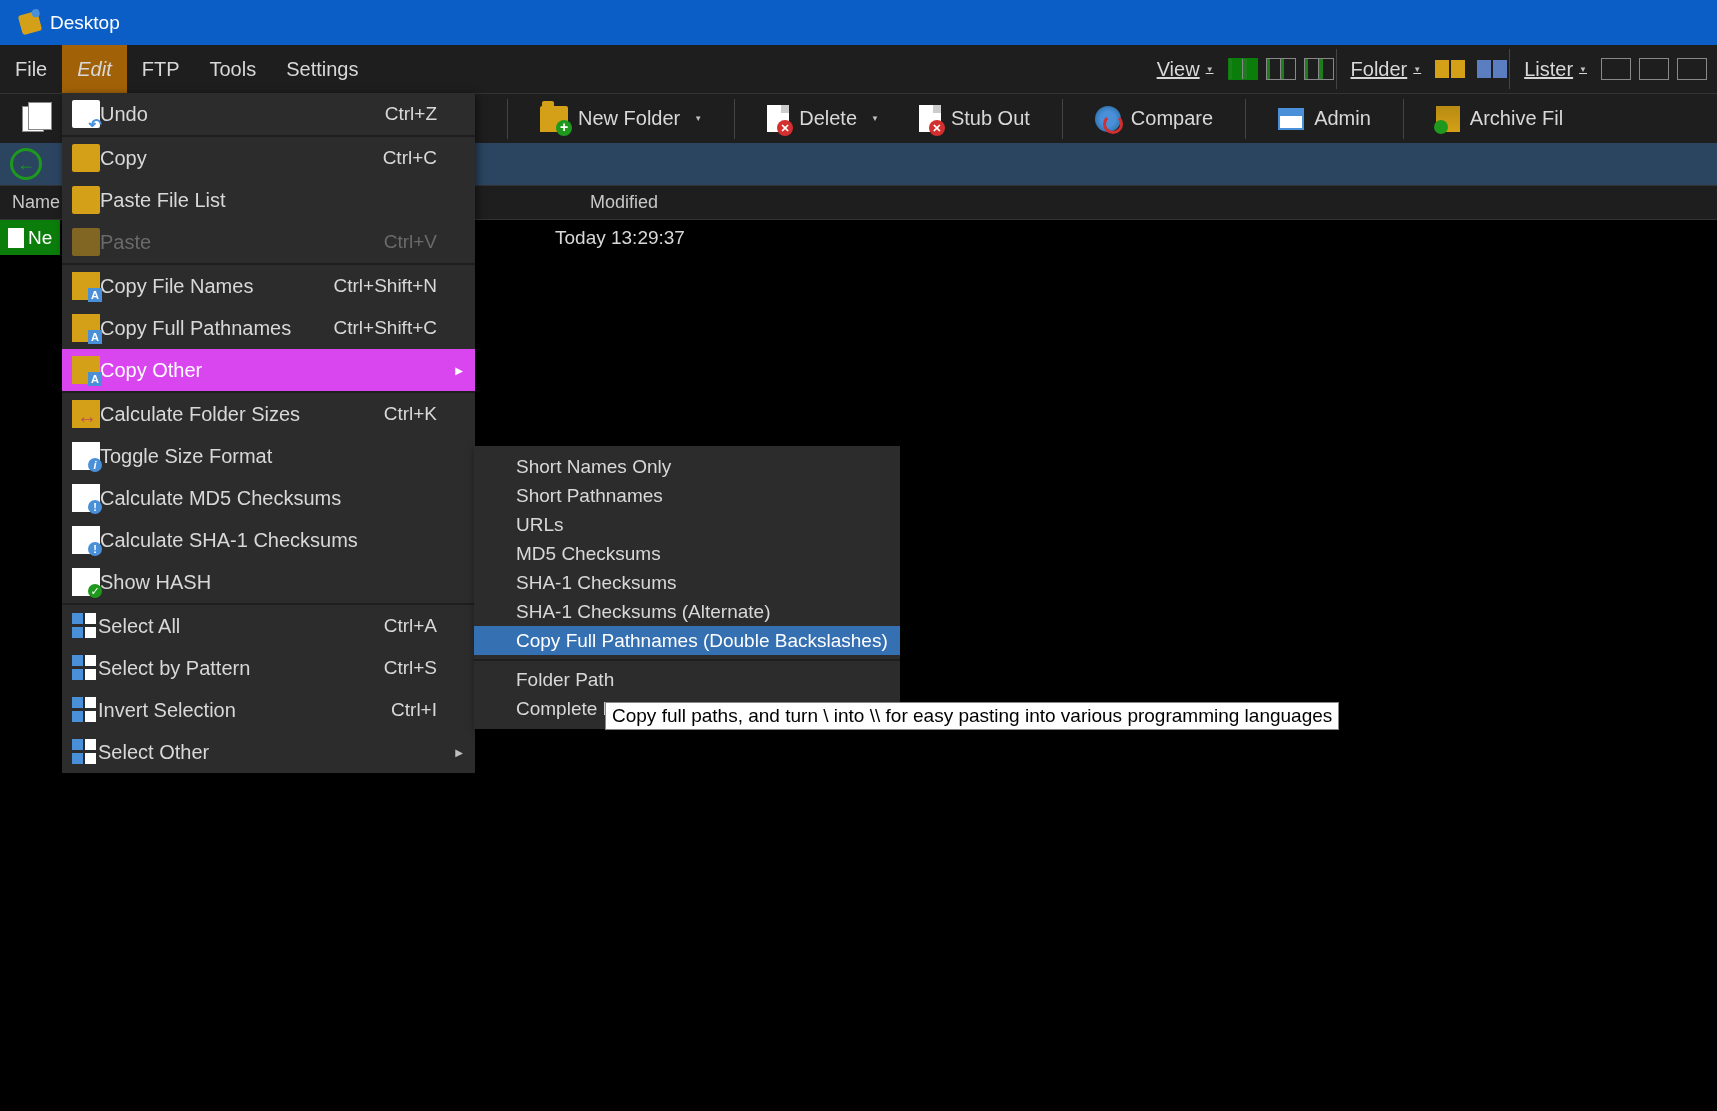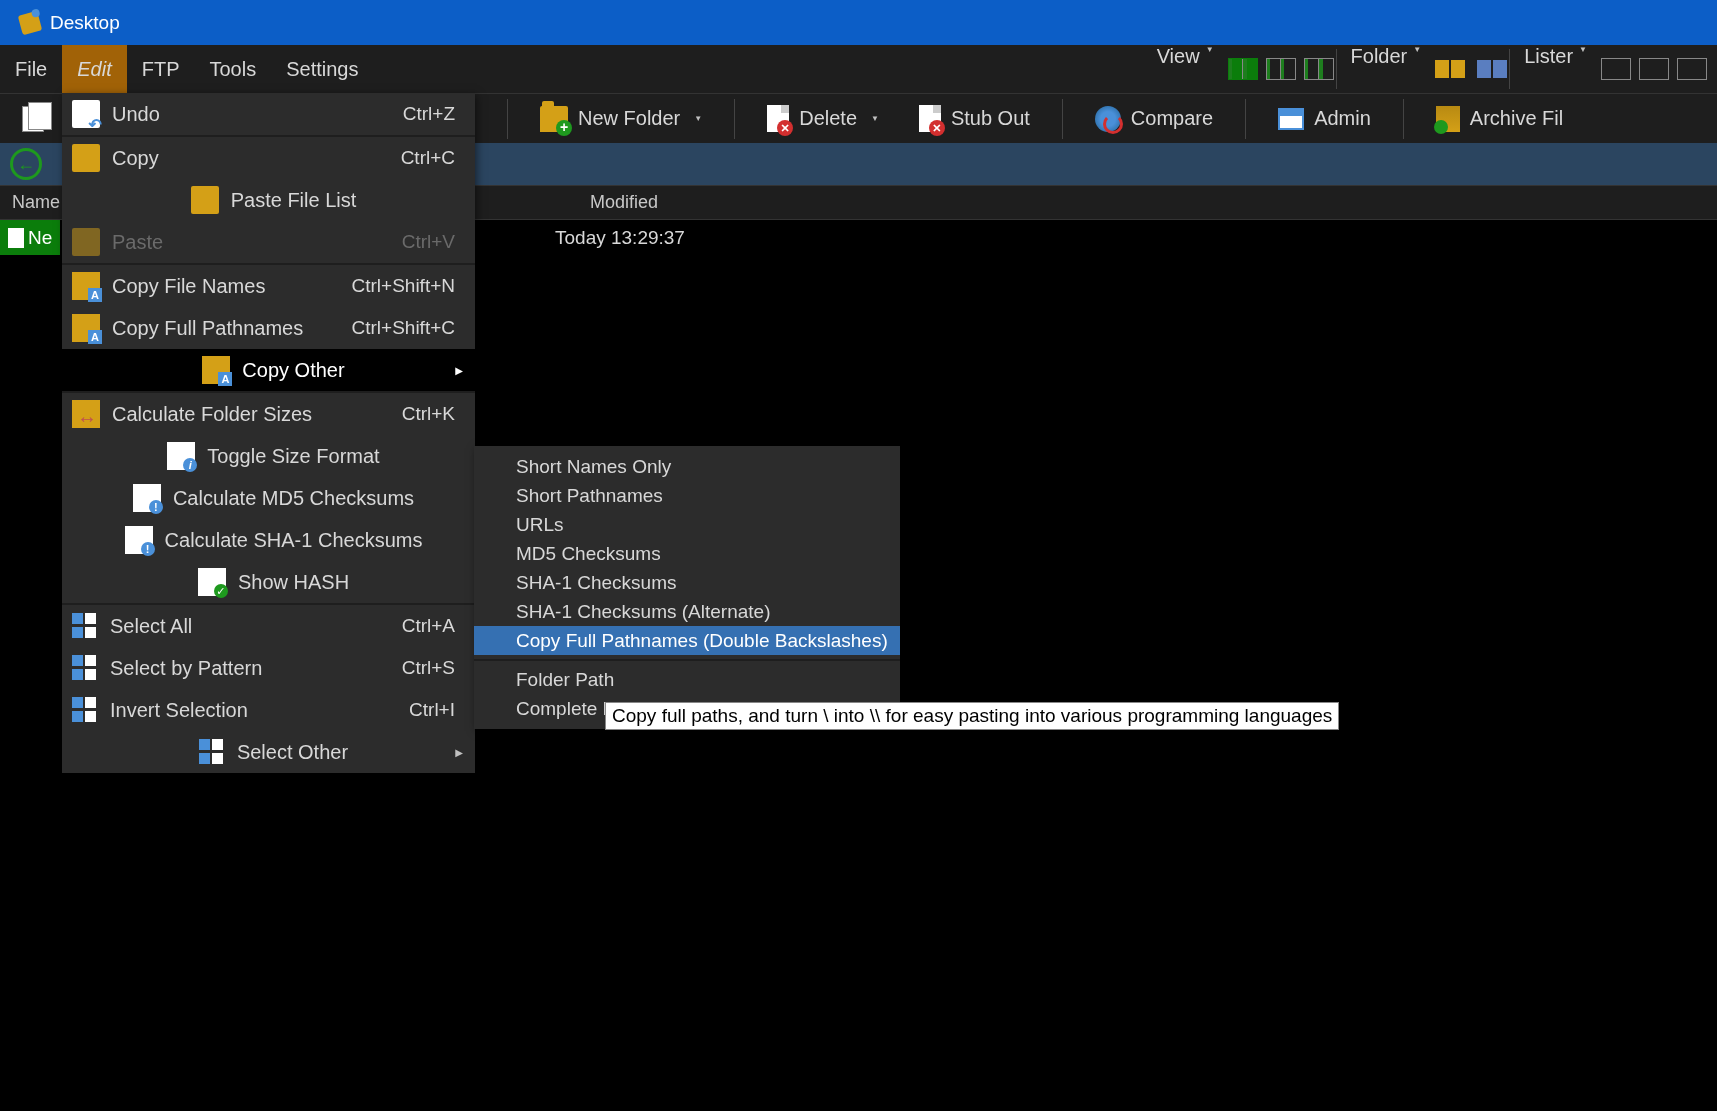"View" .menu-tool { align-items: flex-start -> center; text-decoration: none -> underline }
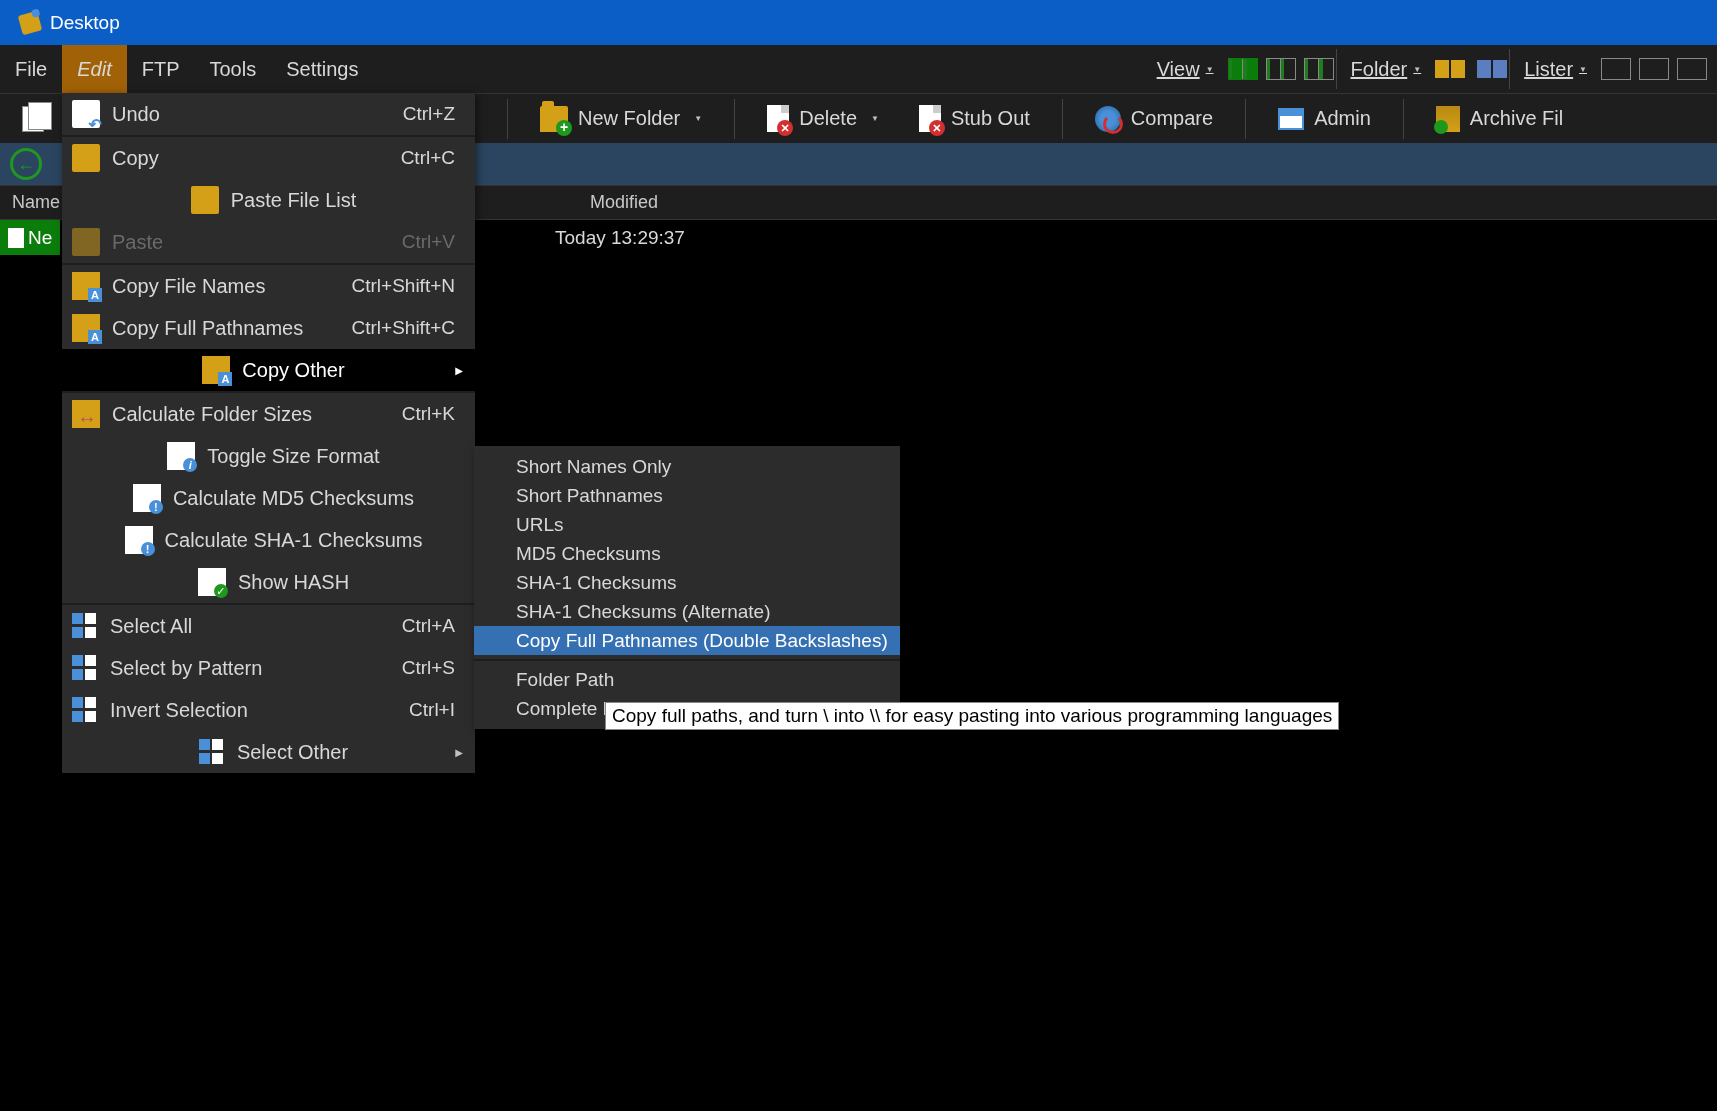"Undo" .dd-row { gap: 12px -> none; justify-content: center -> none }
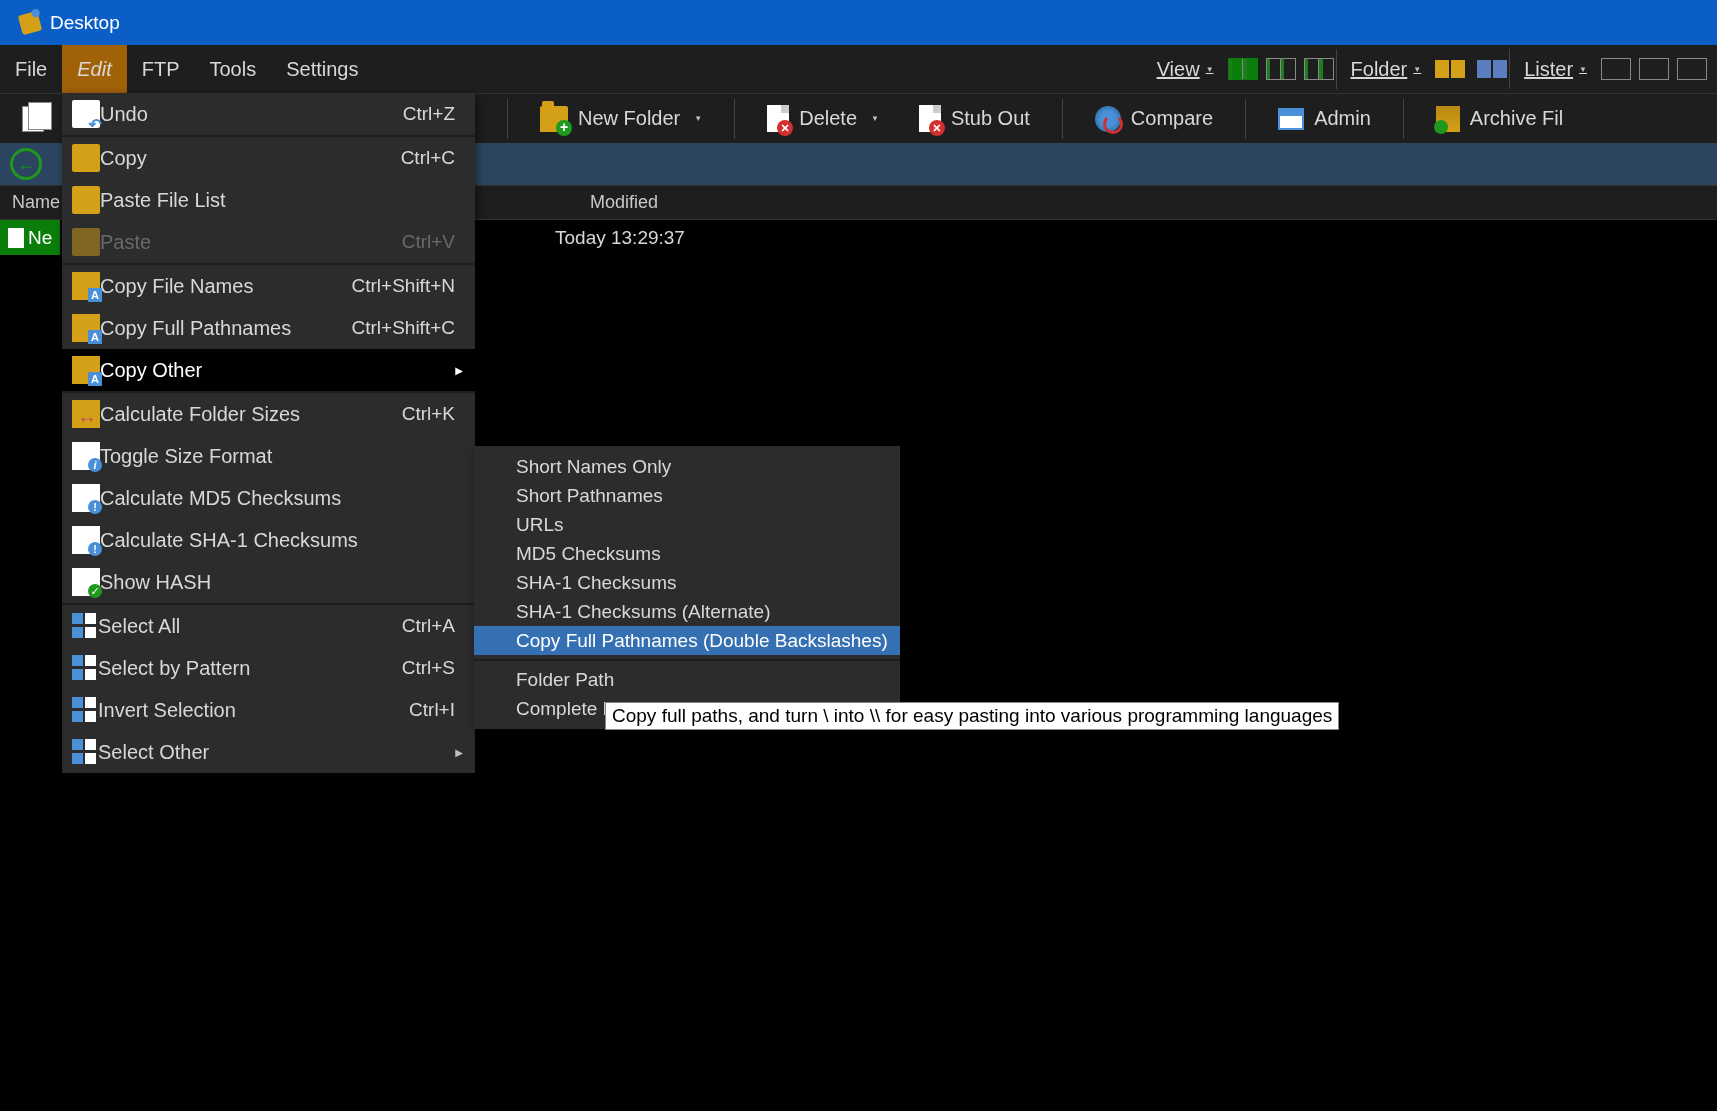"Ctrl+Z" .dd-row .shortcut { padding-right: 20px -> 38px }
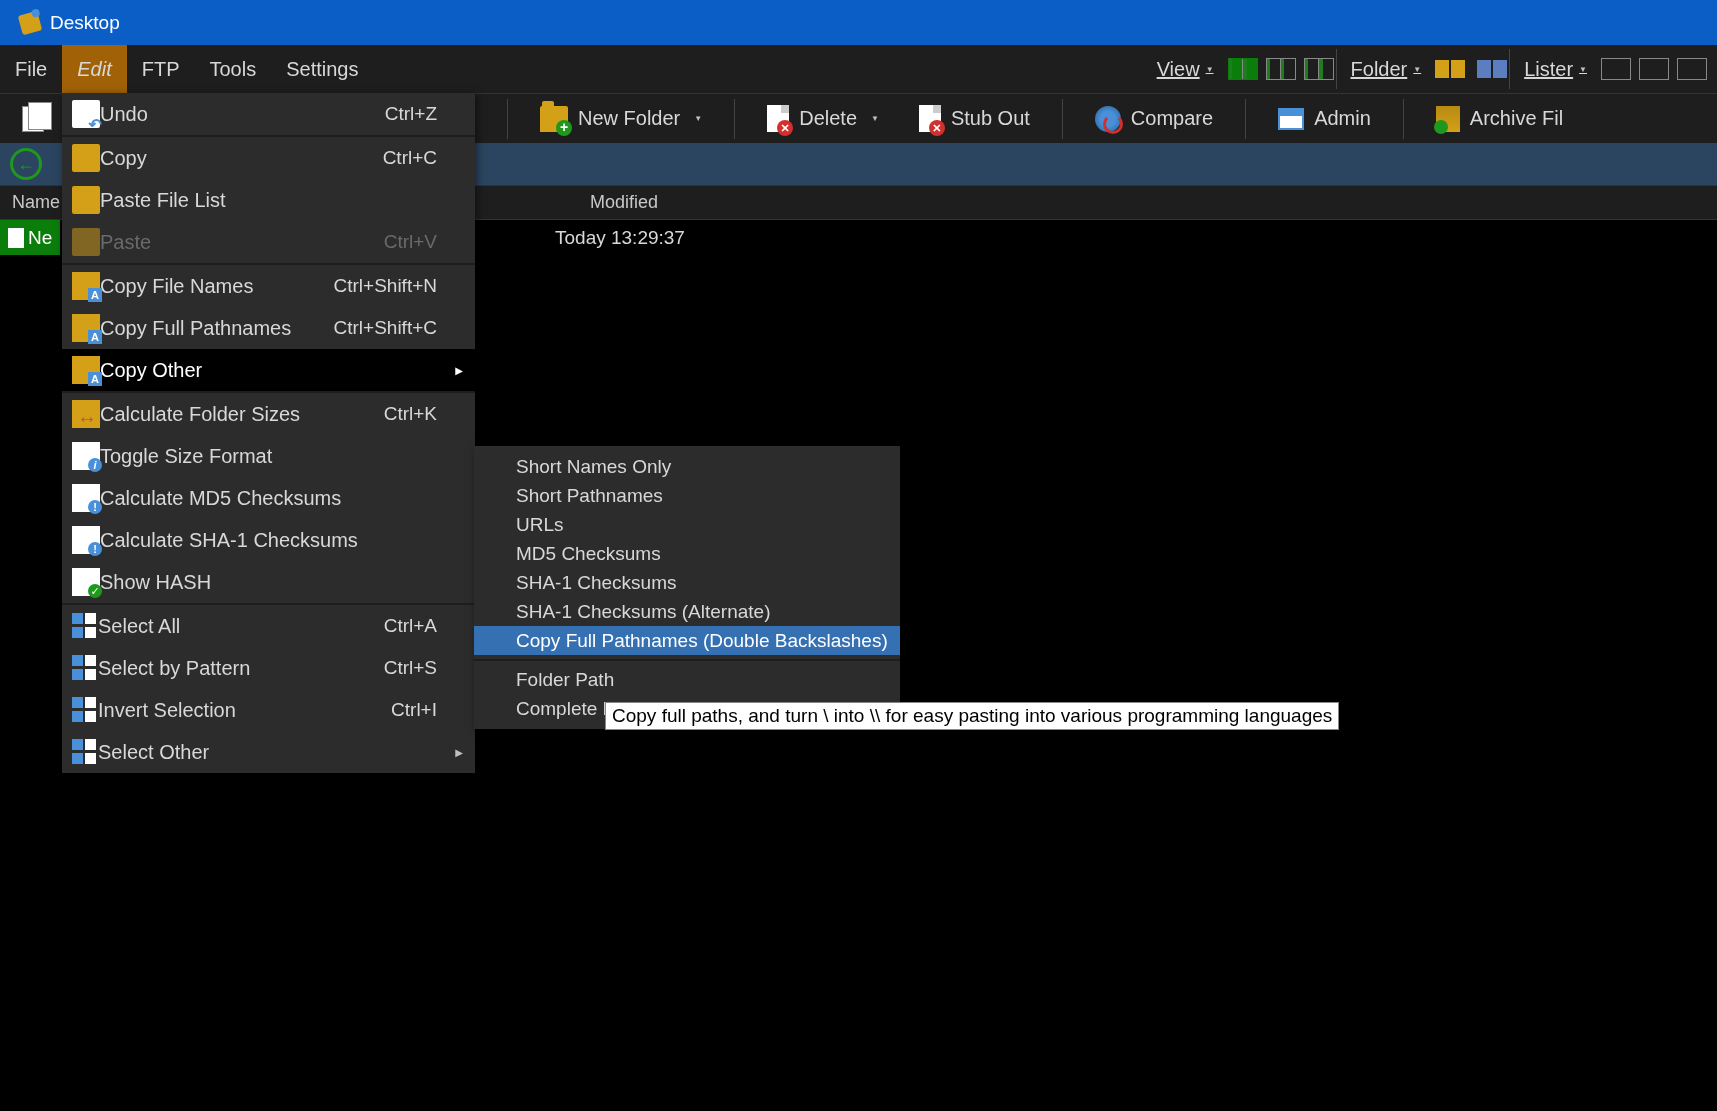"Copy Other" .dd-row.highlighted { background: #000000 -> #d946ef }
